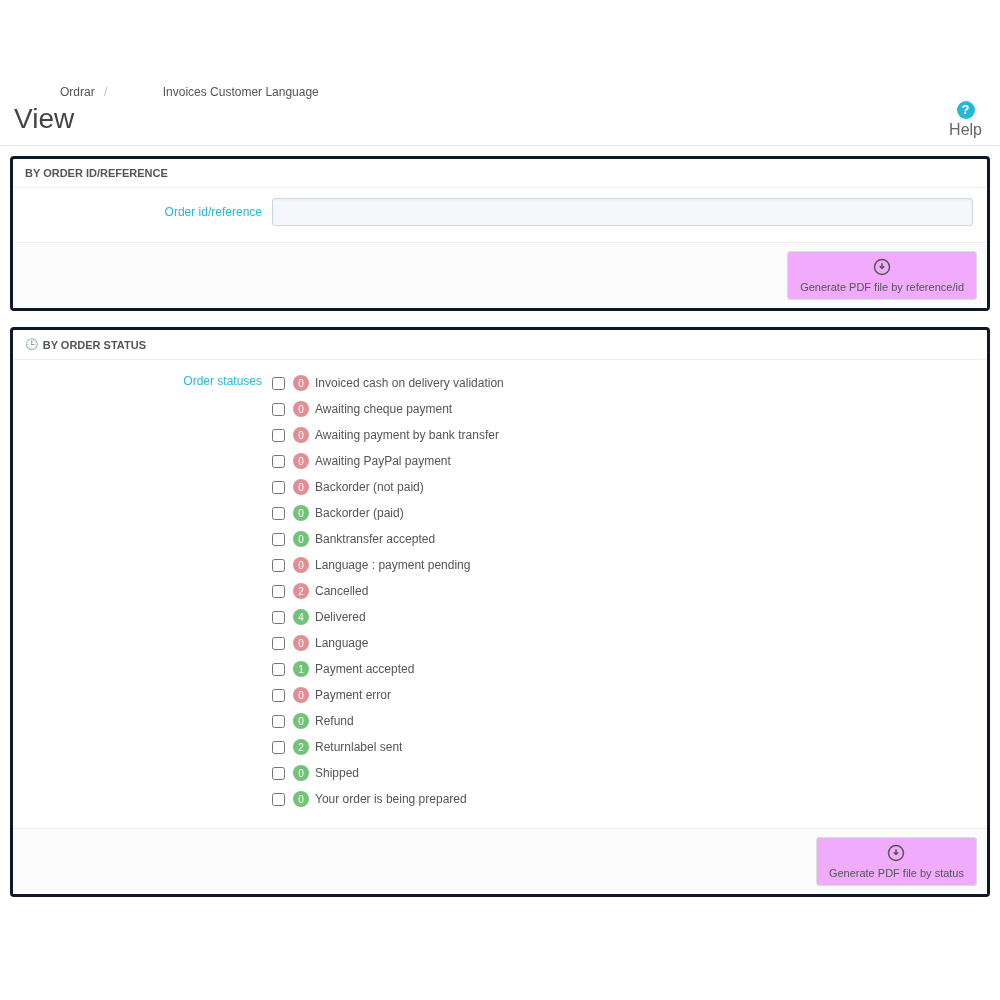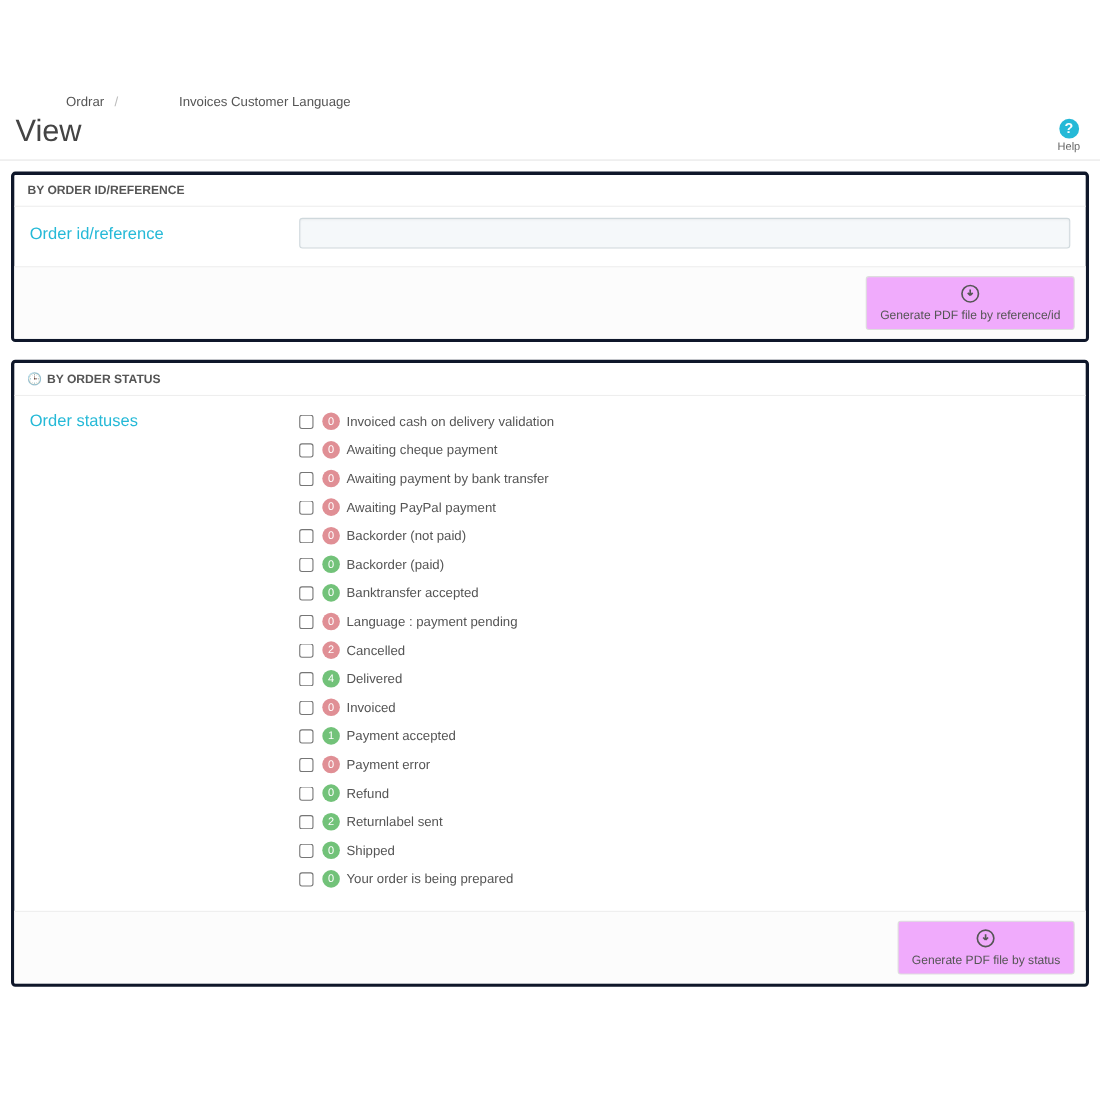"Help" .help-label { font-size: 10px -> 16px }
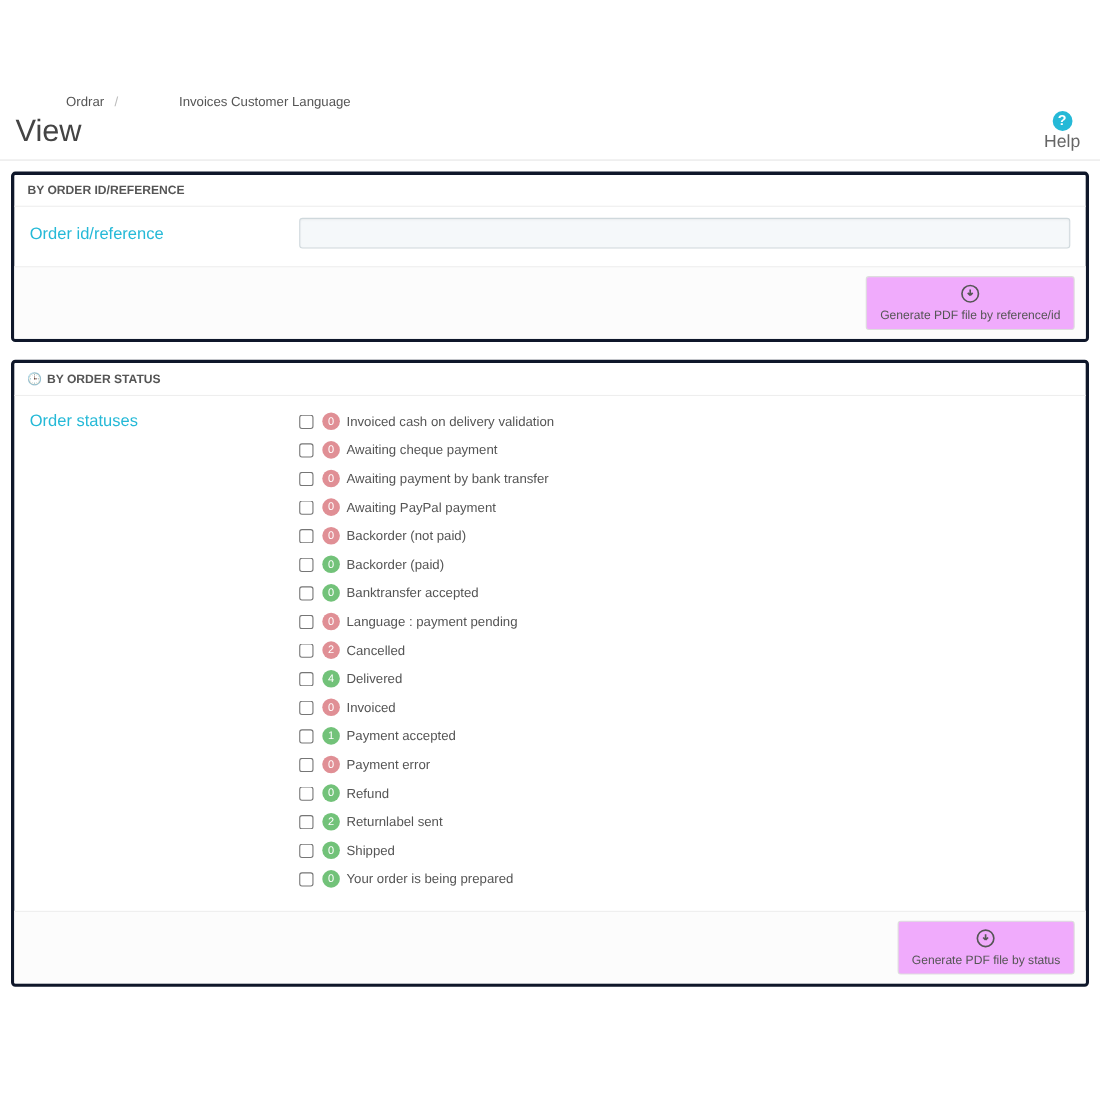"Order id/reference" .form-label { font-size: 15px -> 12px; text-align: left -> right }
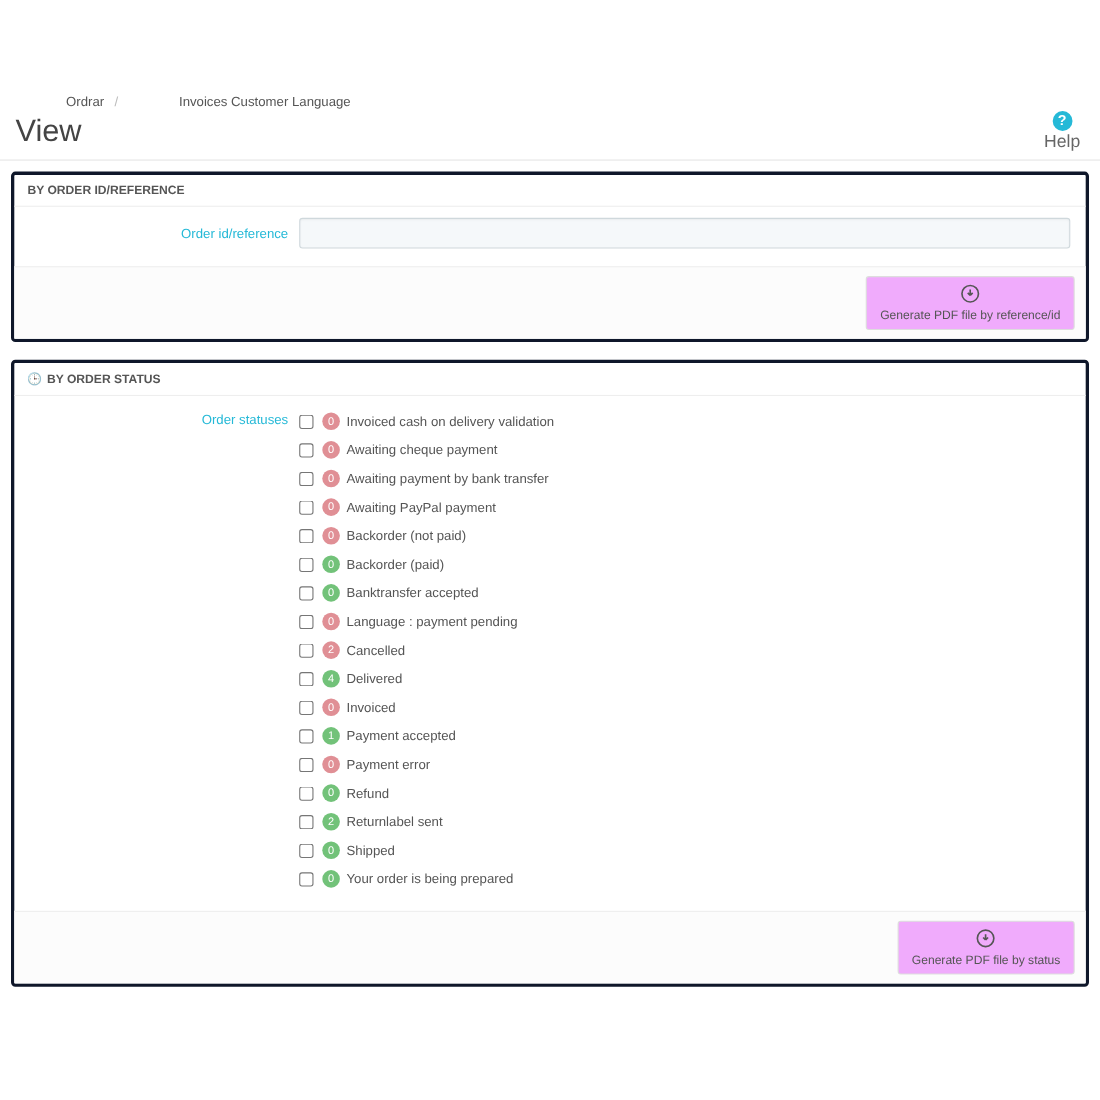"Invoiced" span { text: Invoiced -> Language }
